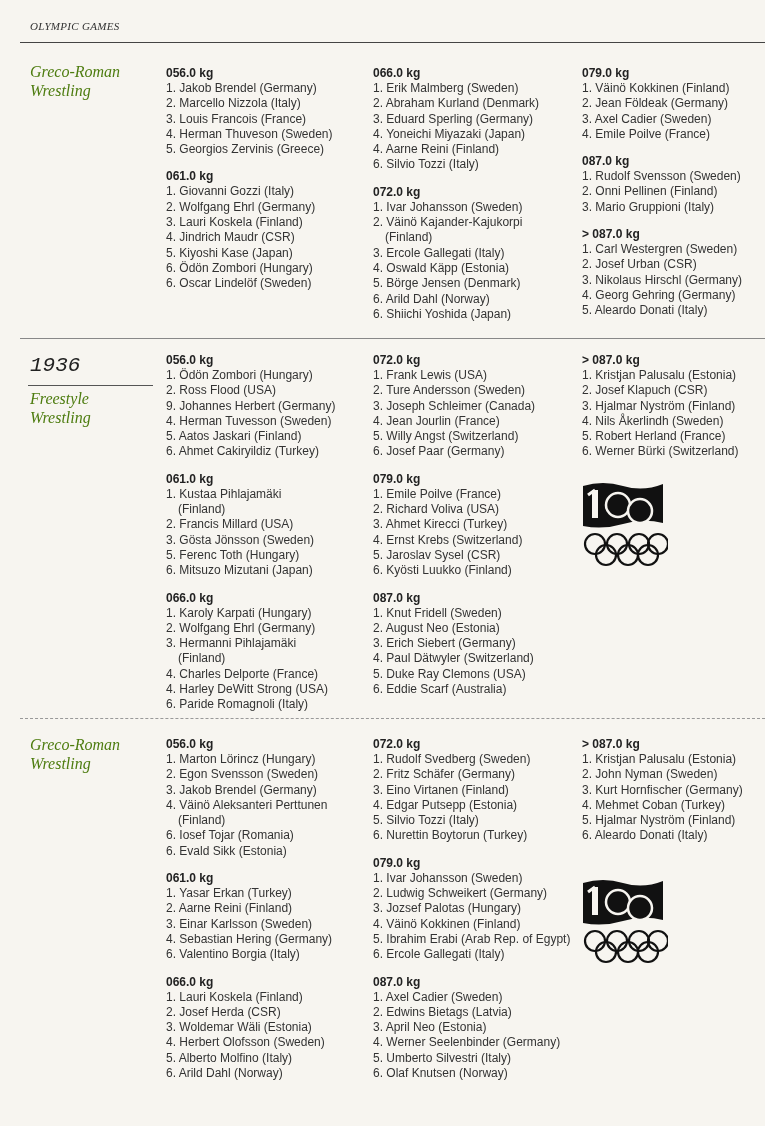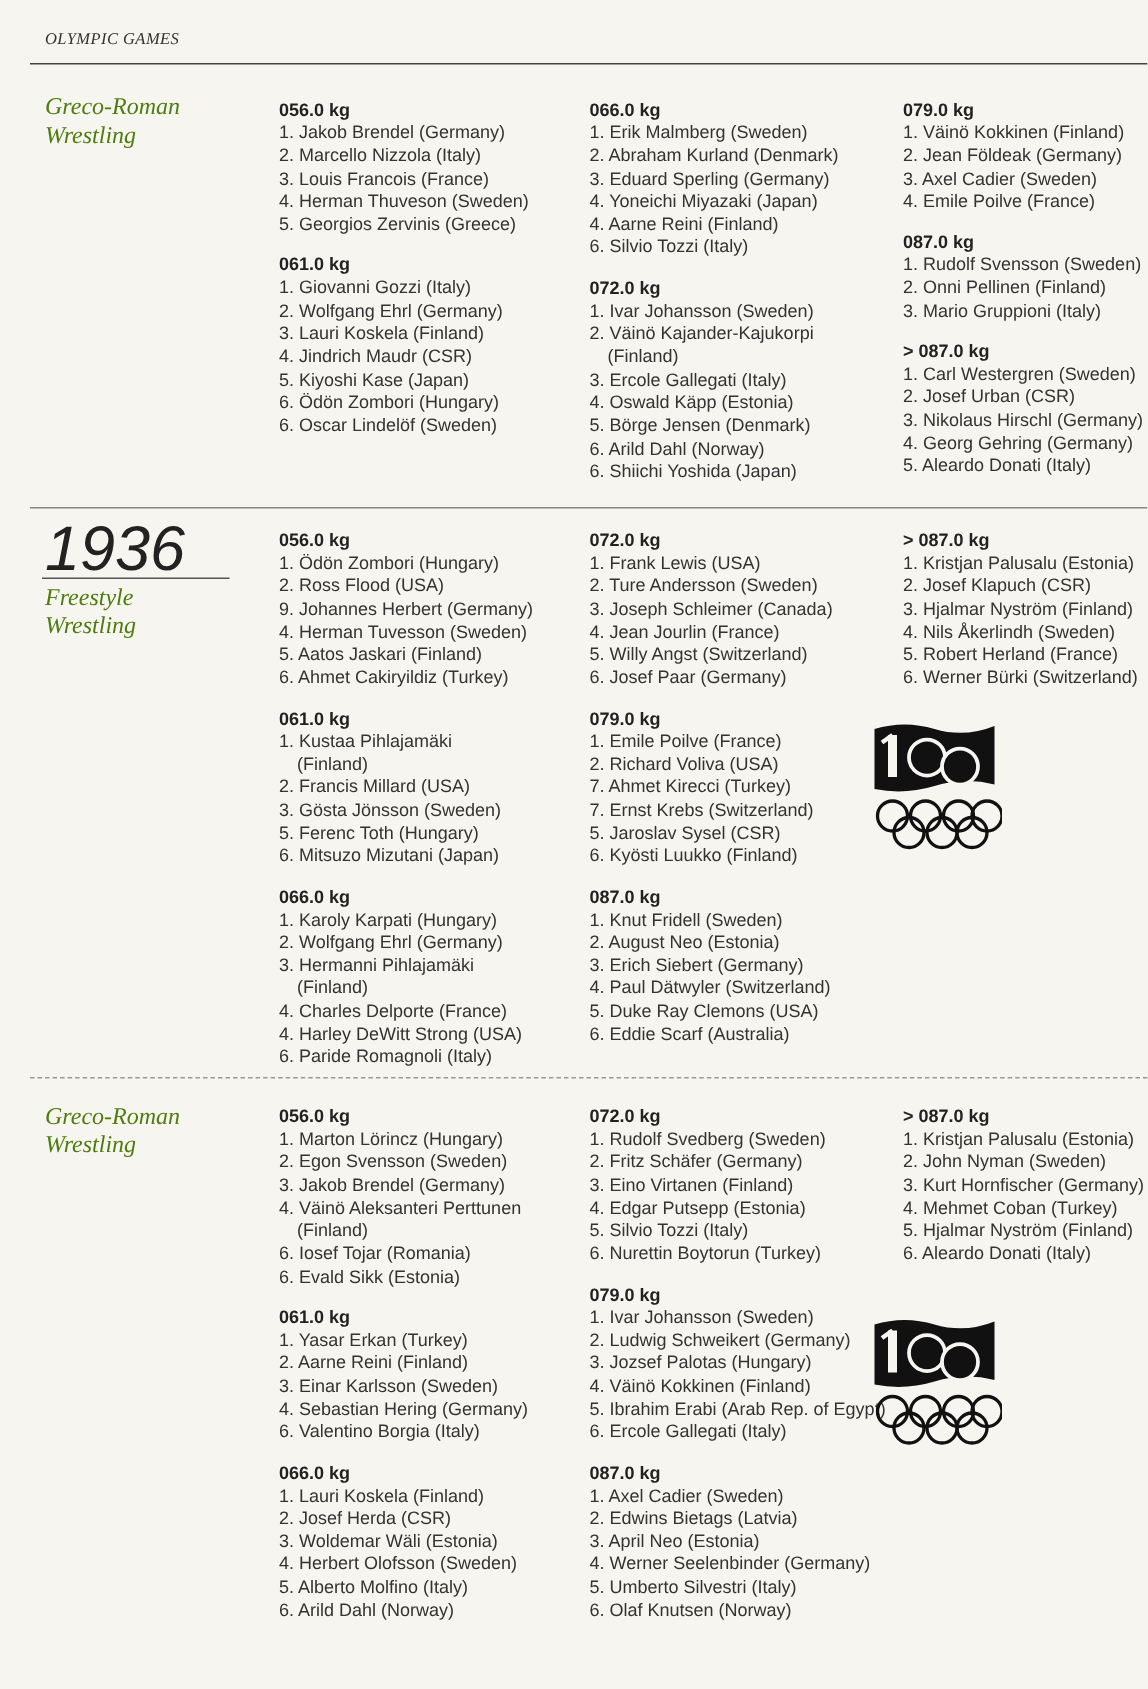"056.0 kg" .col { margin-left: 20px -> none }
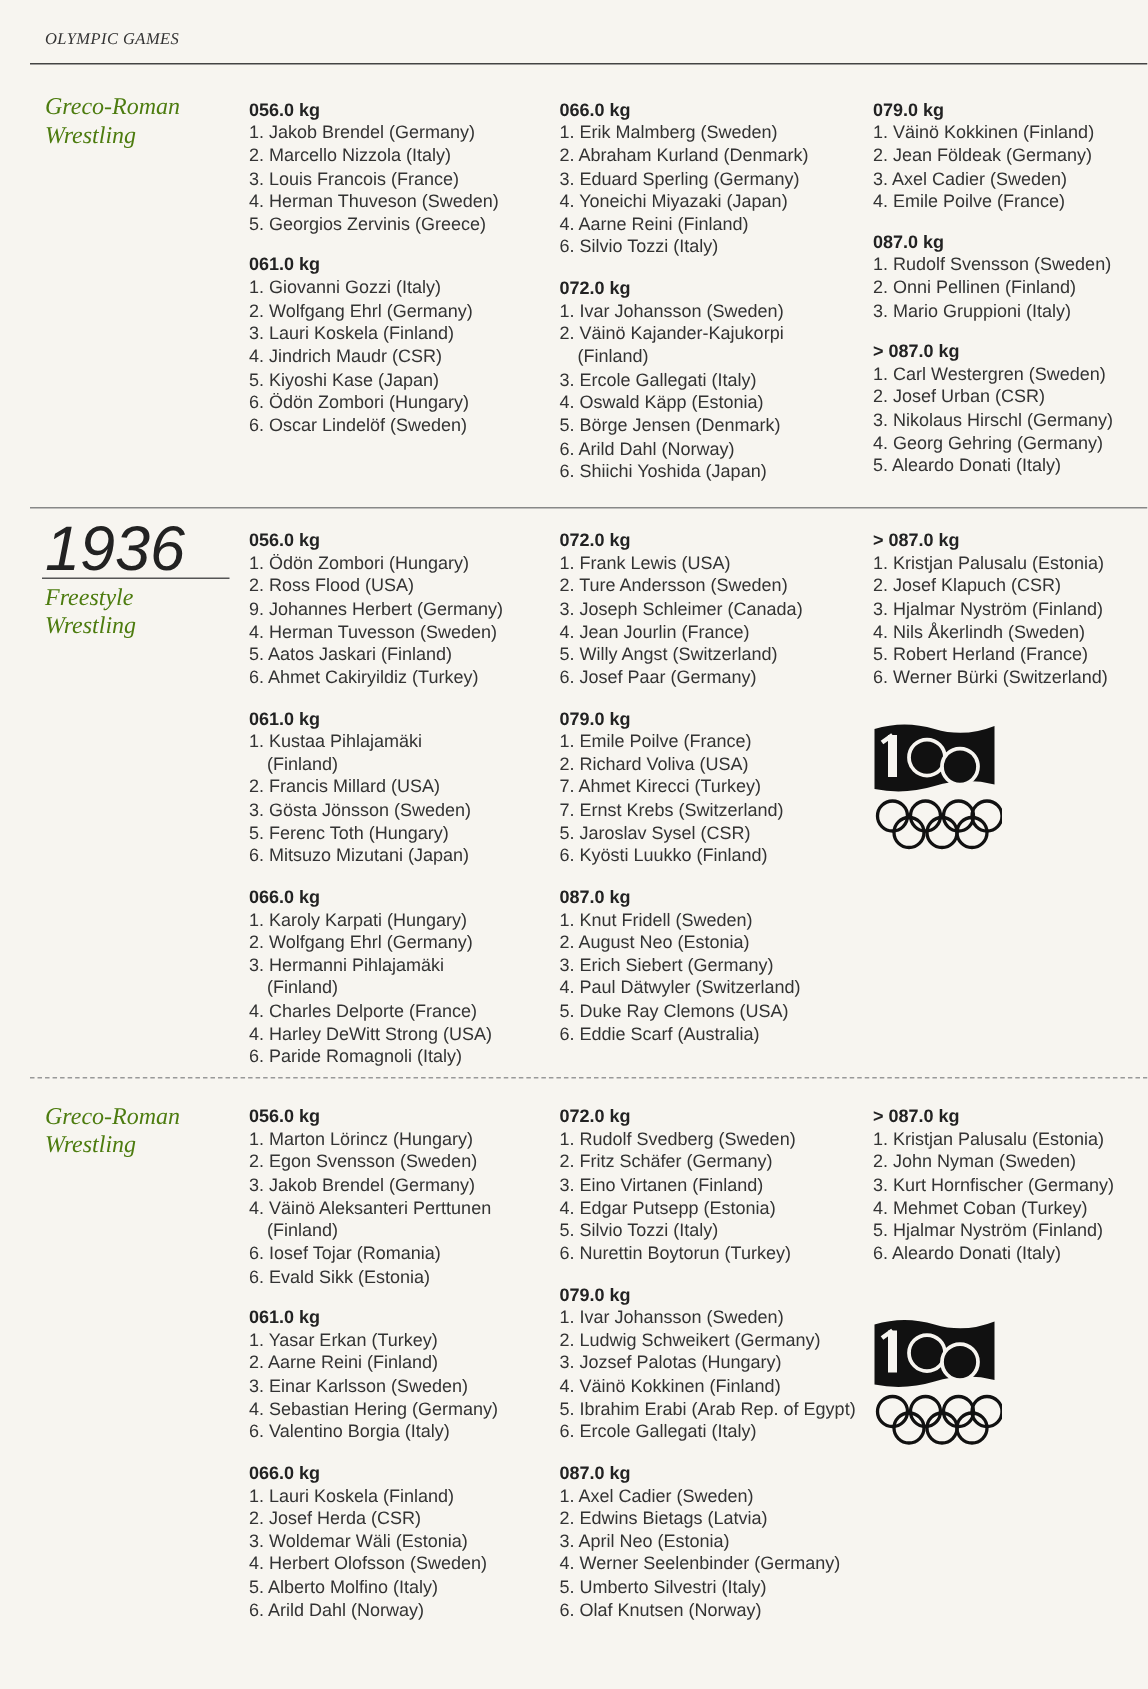"1936" .side-year { font-family: Liberation Sans, sans-serif -> Liberation Mono, monospace; font-size: 42px -> 21px }
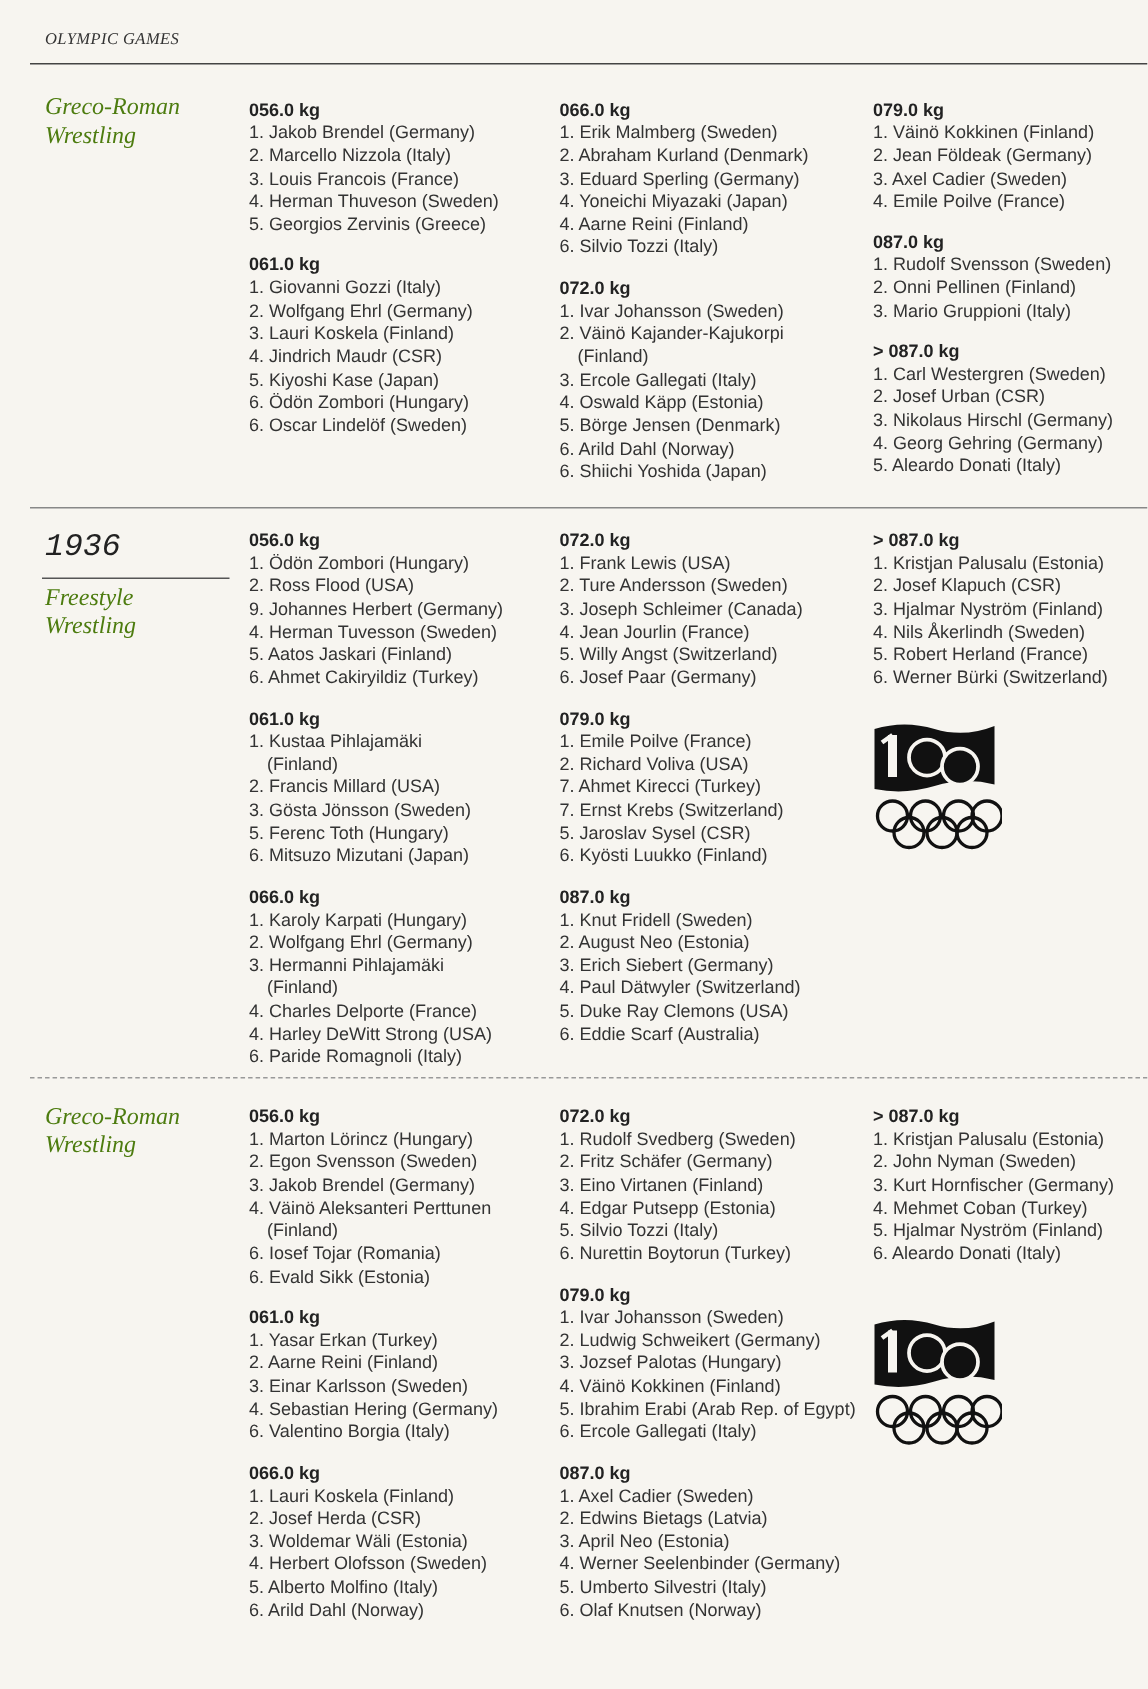"7. Ahmet Kirecci (Turkey)" div.entry { text: 7 -> 3 }
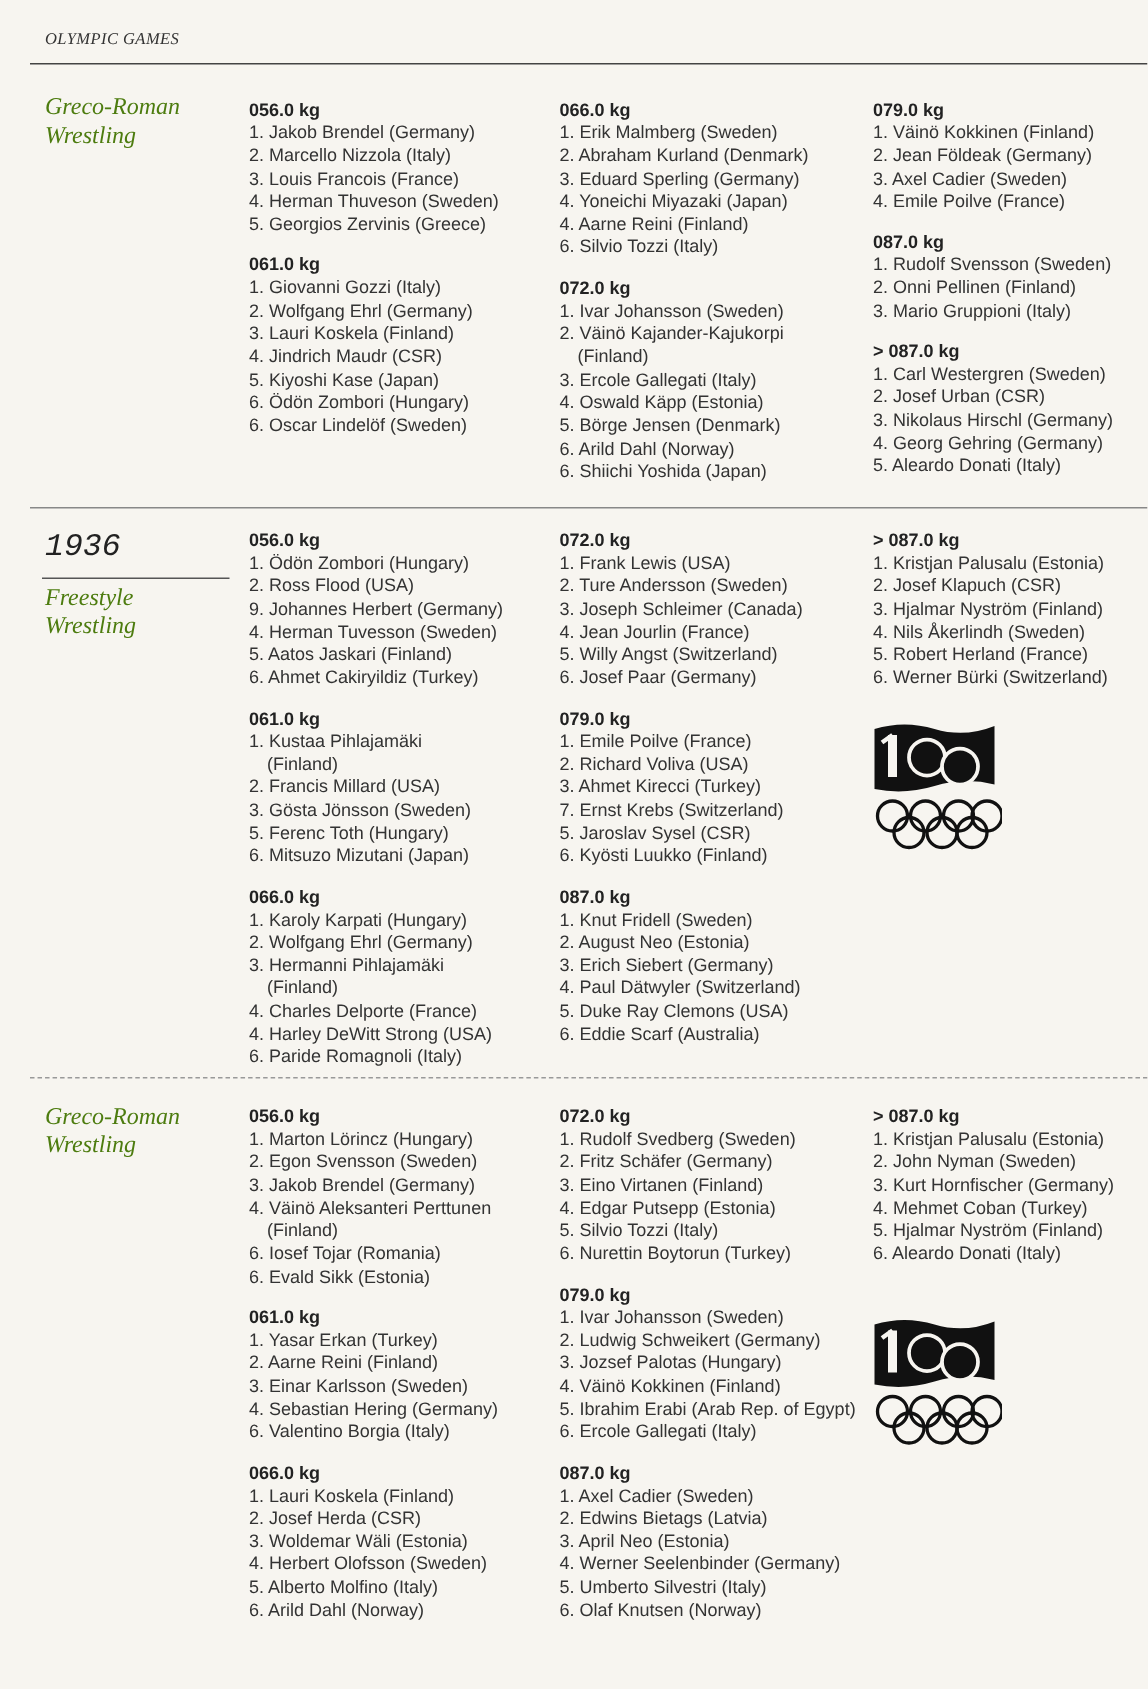"7. Ernst Krebs (Switzerland)" div.entry { text: 7 -> 4 }
